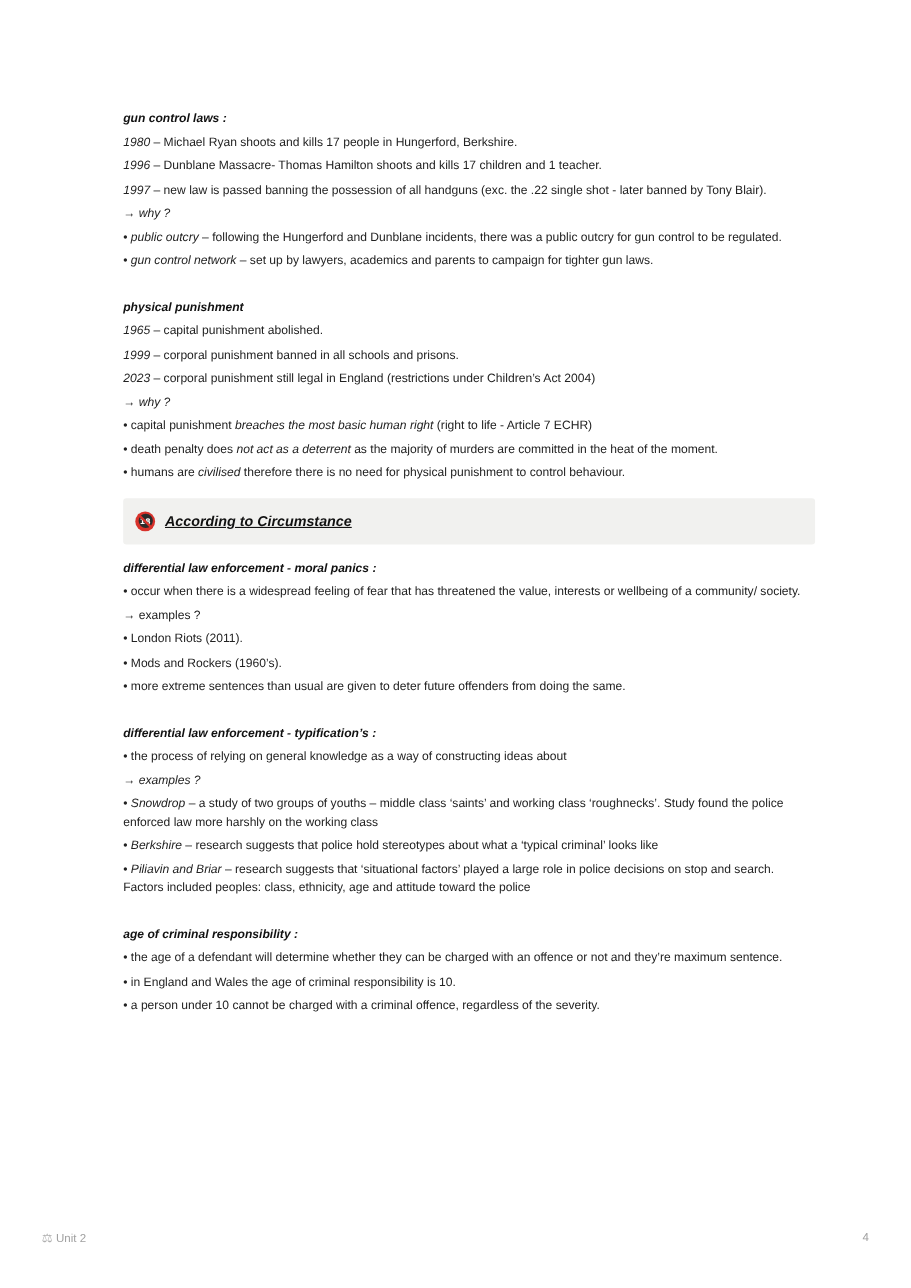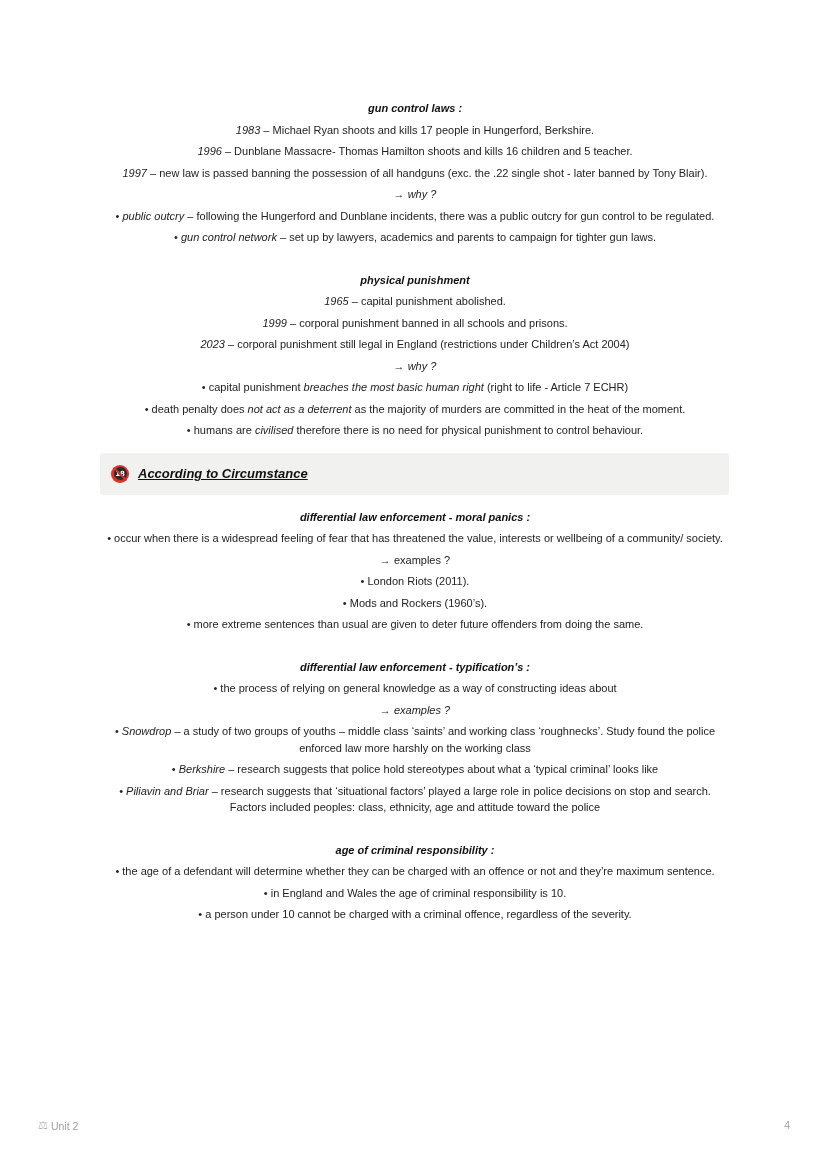"gun control laws :" .page { left: 100px -> 112px; text-align: center -> none }
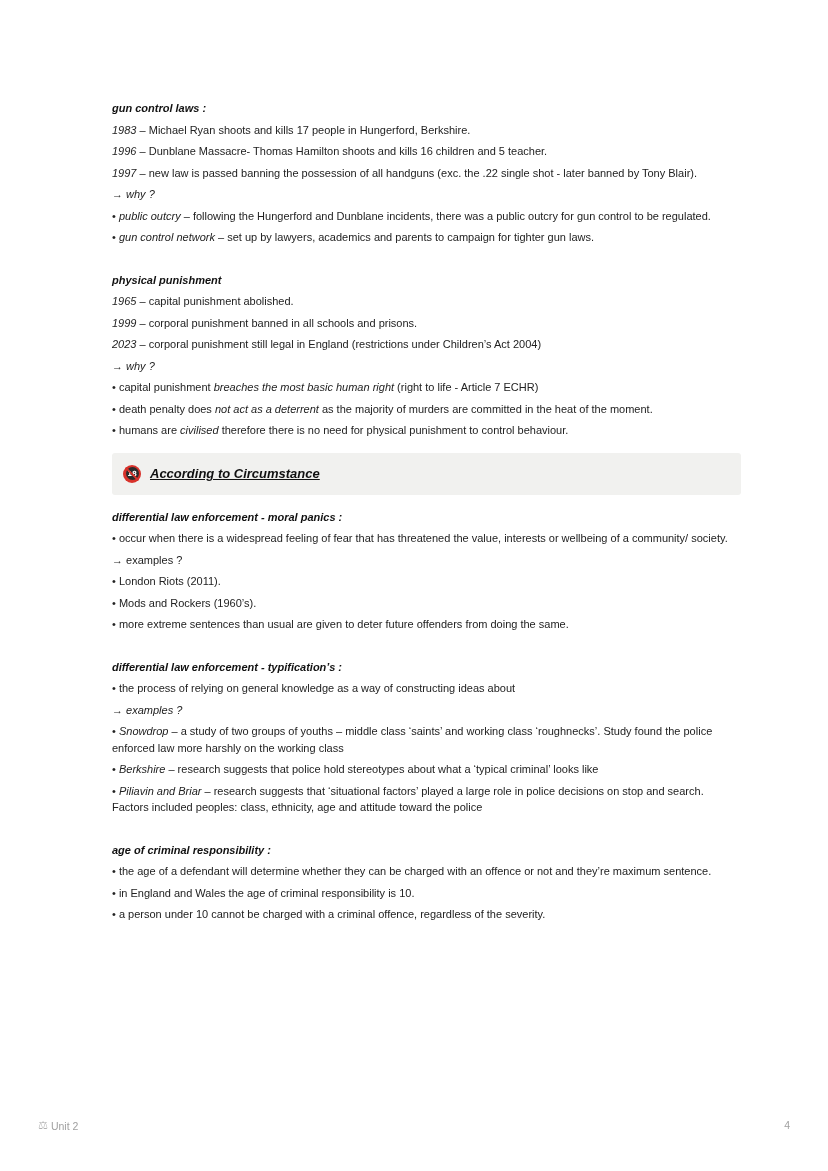"1983" i { text: 1983 -> 1980 }
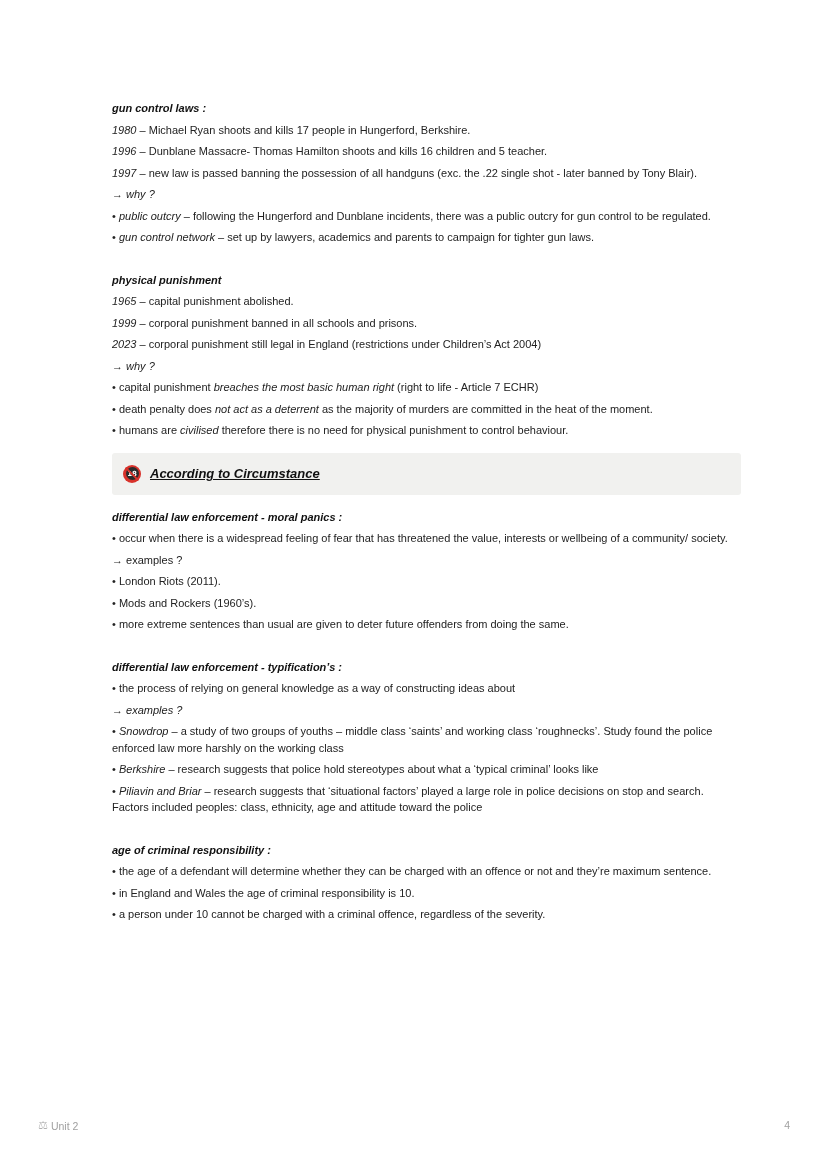"– Dunblane Massacre- Thomas Hamilton" span { text: 16 children and 5 -> 17 children and 1 }
